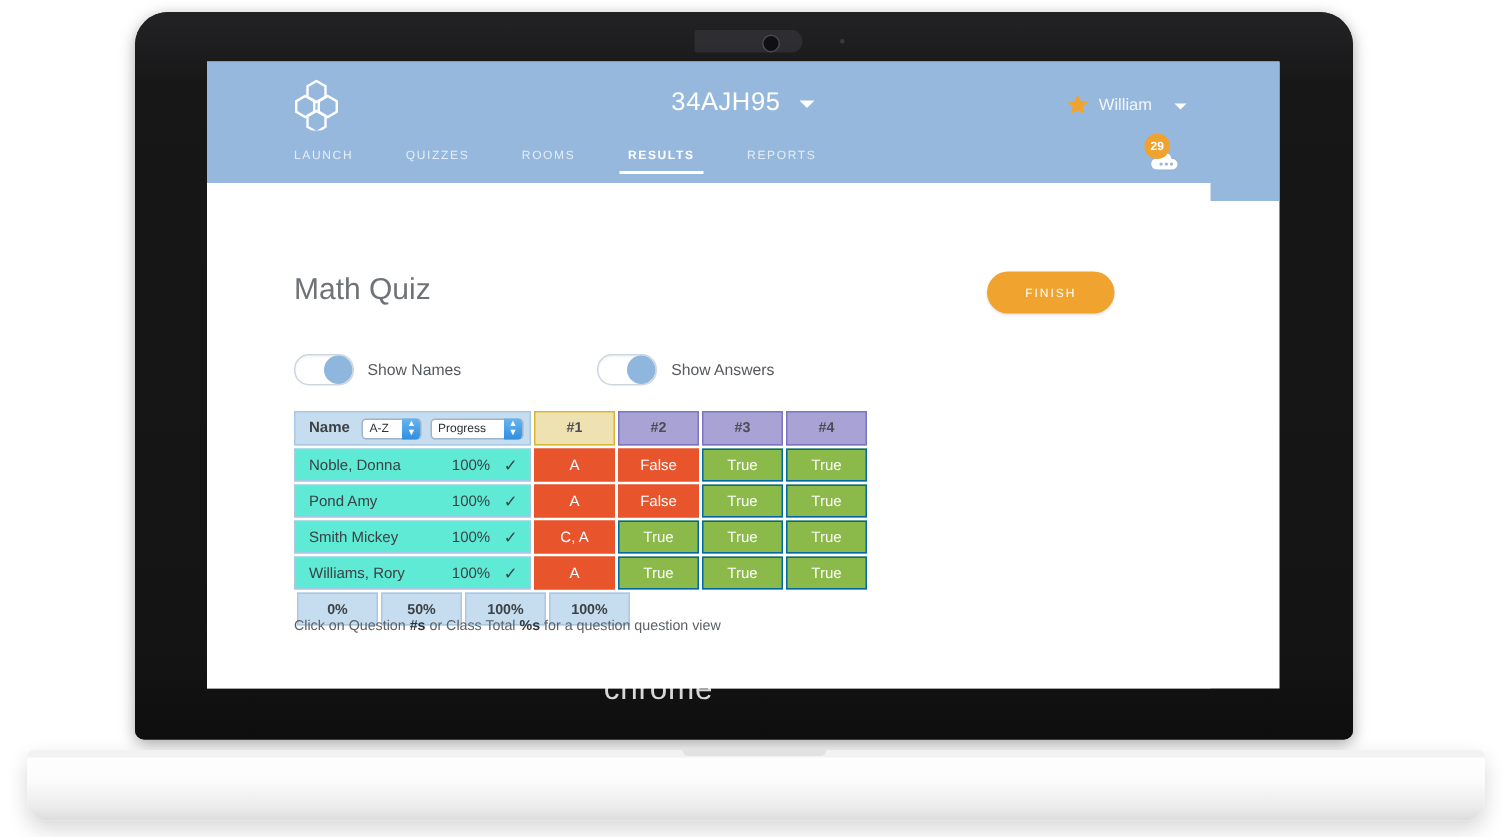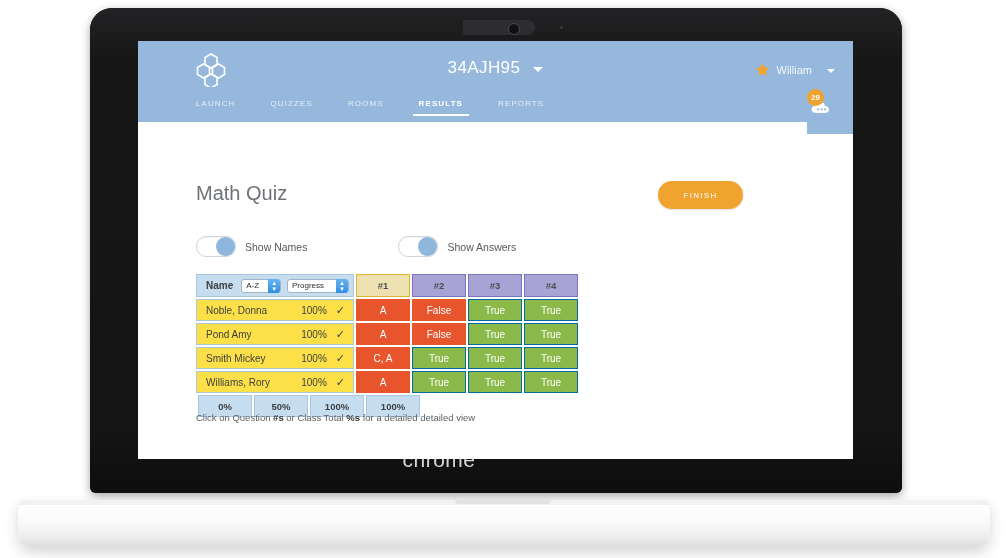"34AJH95" #app-header { padding-left: 44px -> none }
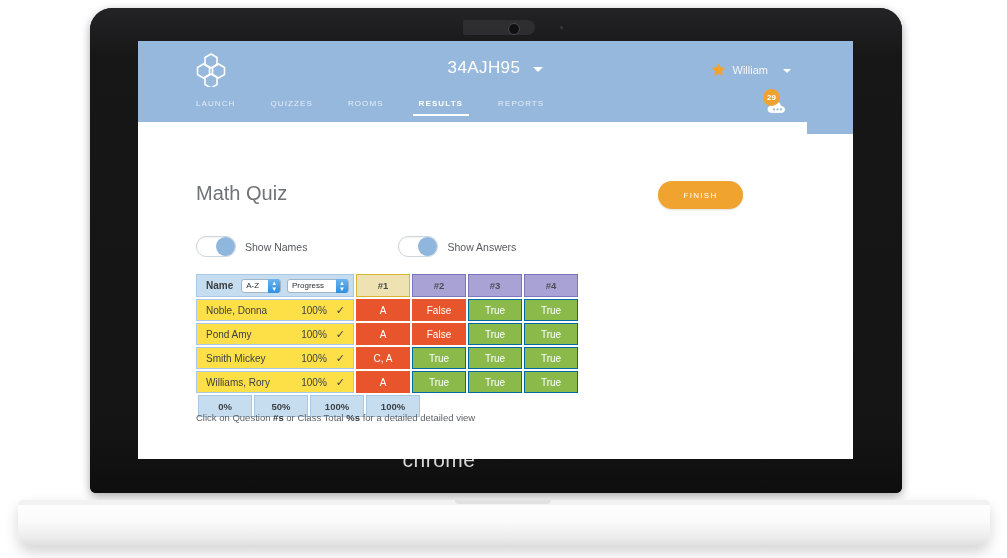"Noble, Donna" .name-cell { background: #fde047 -> #5eead4 }
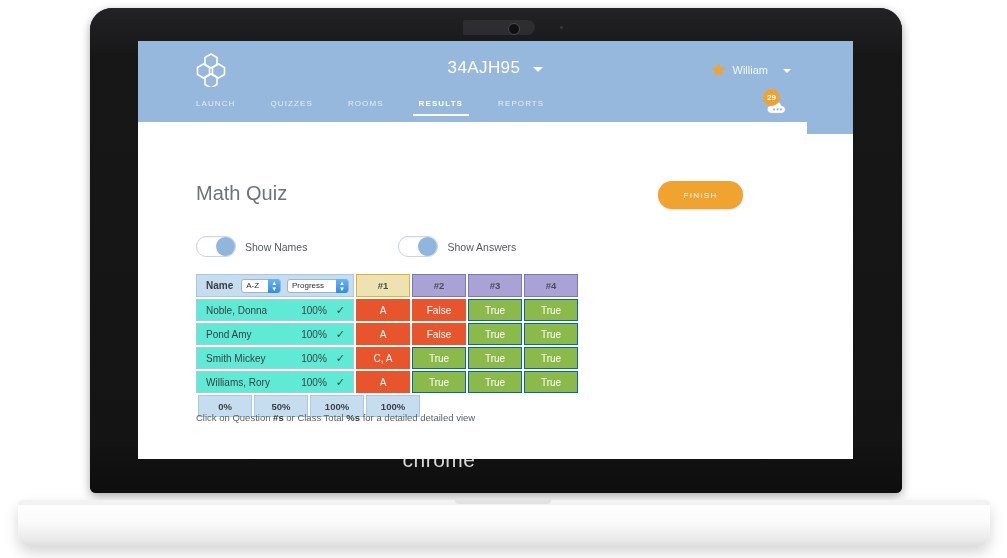"for a detailed detailed view" span { text: detailed detailed -> question question }
